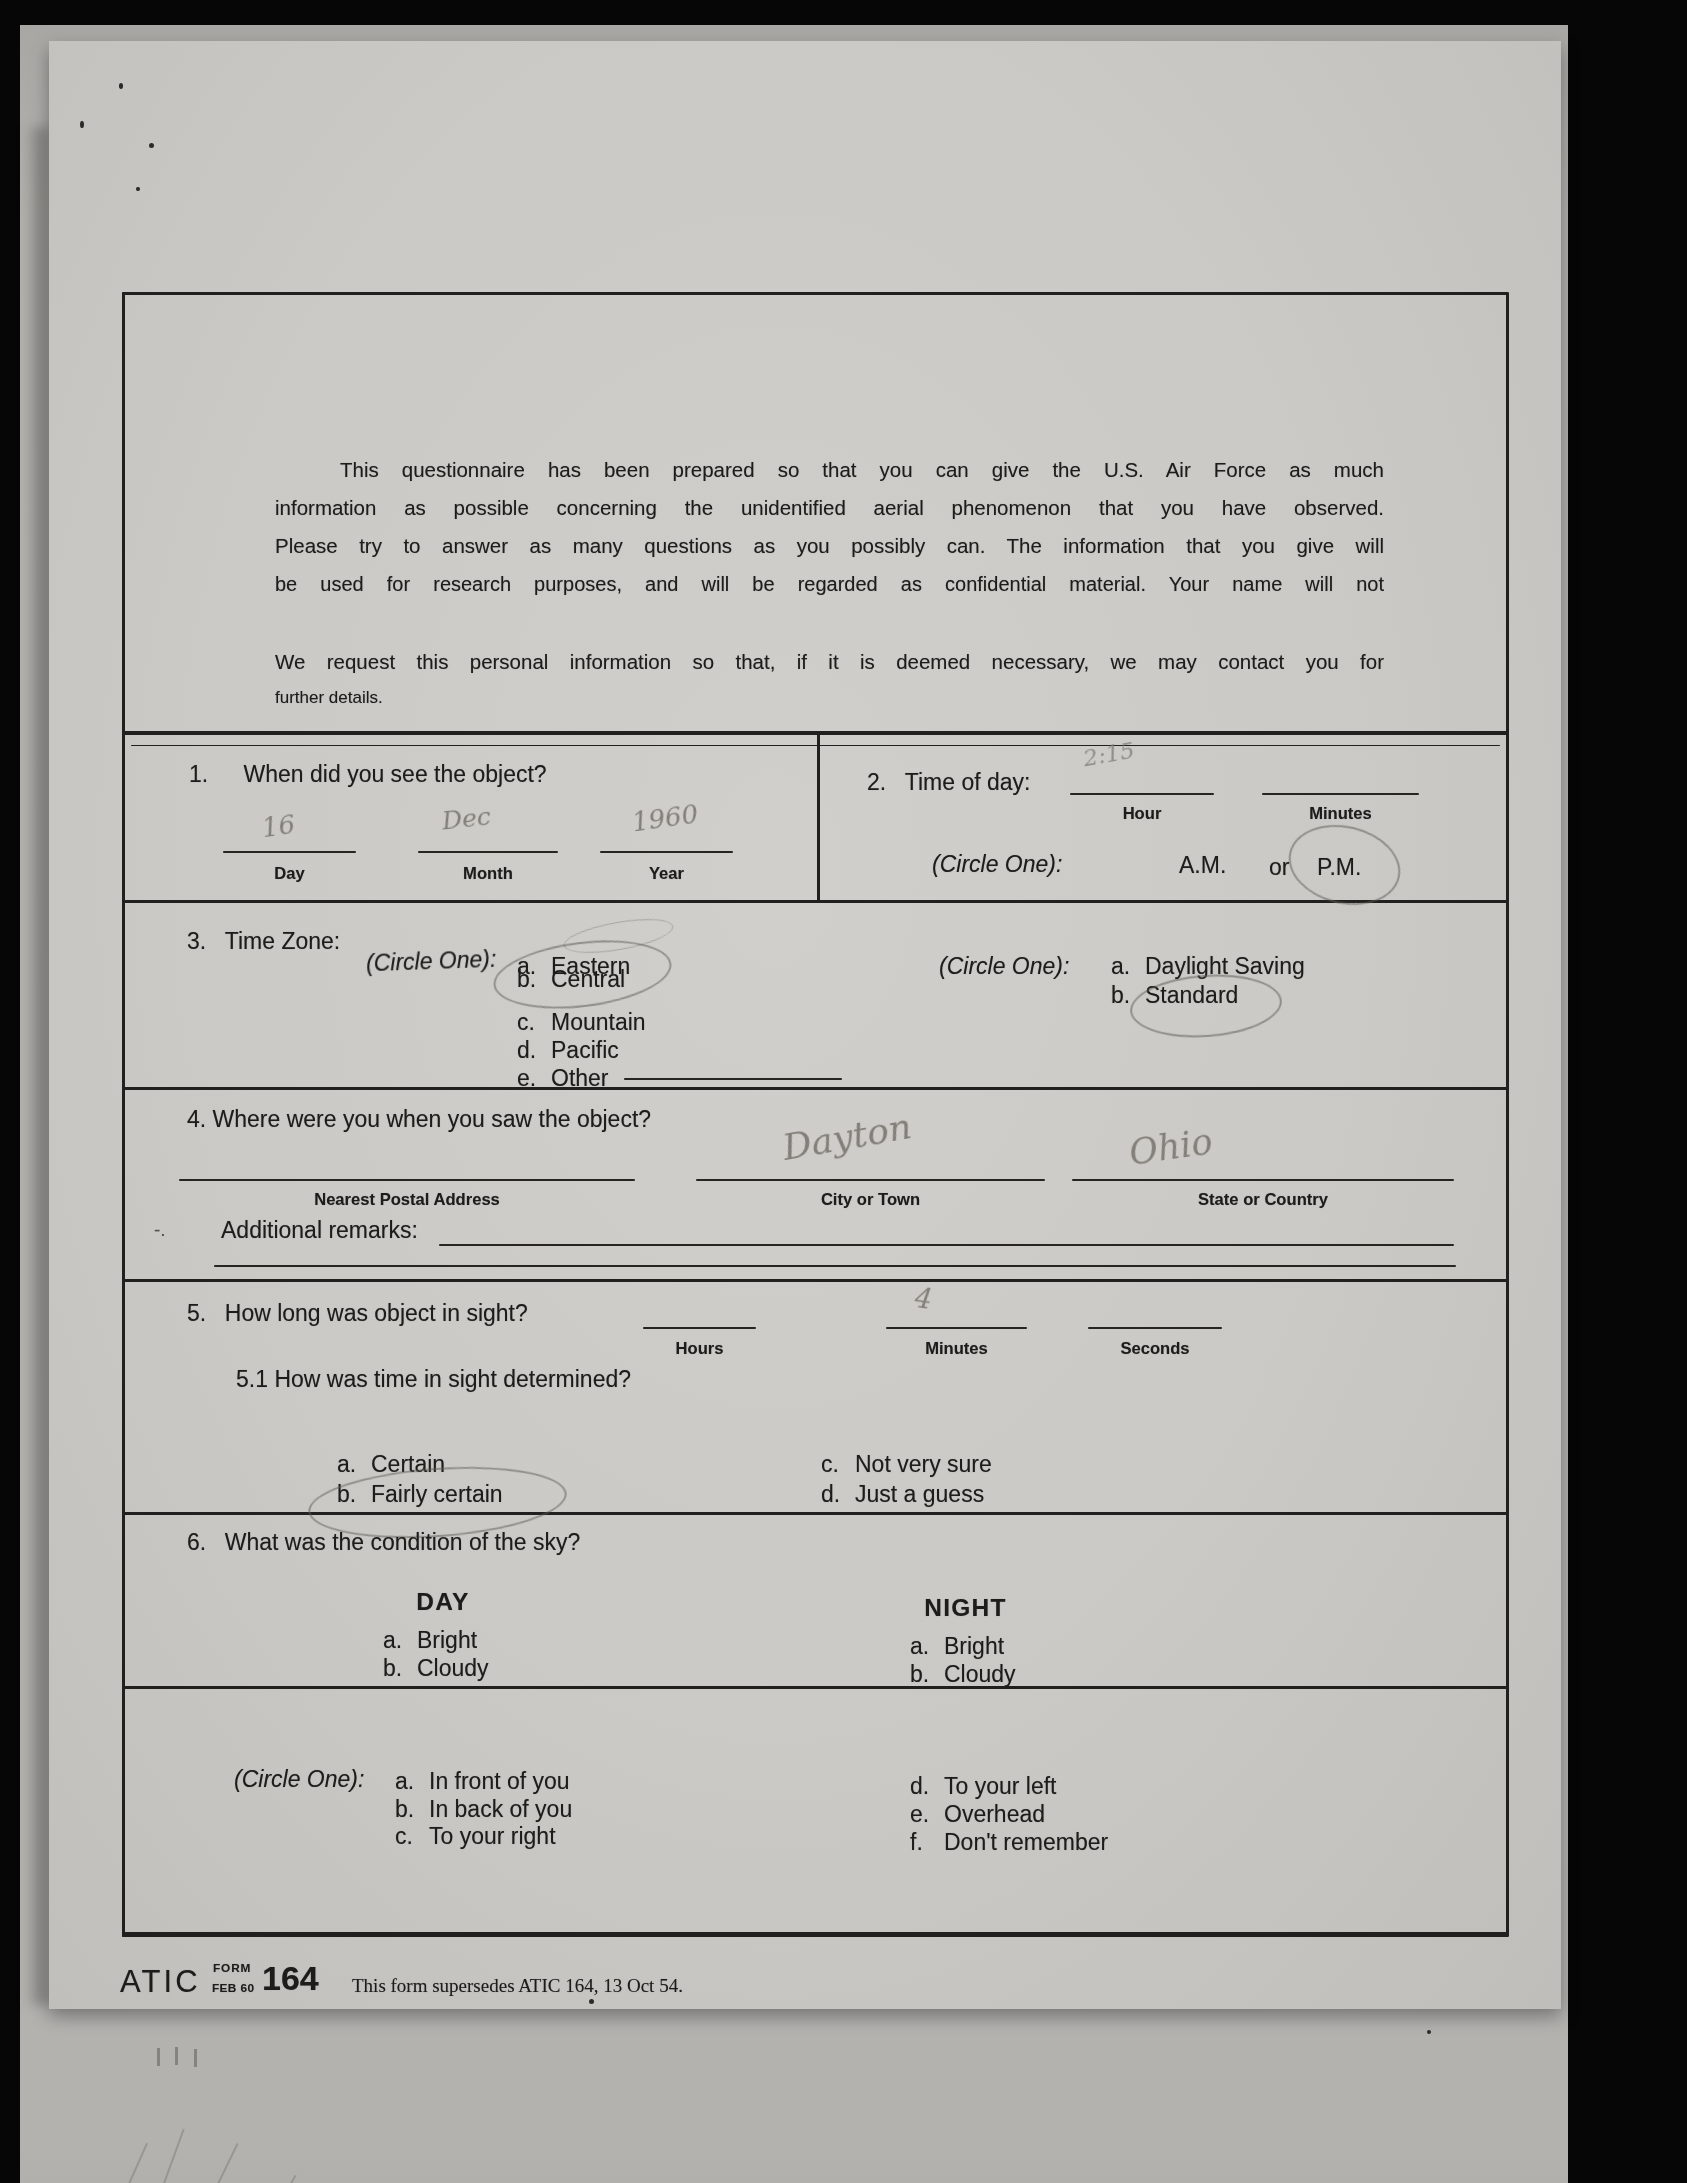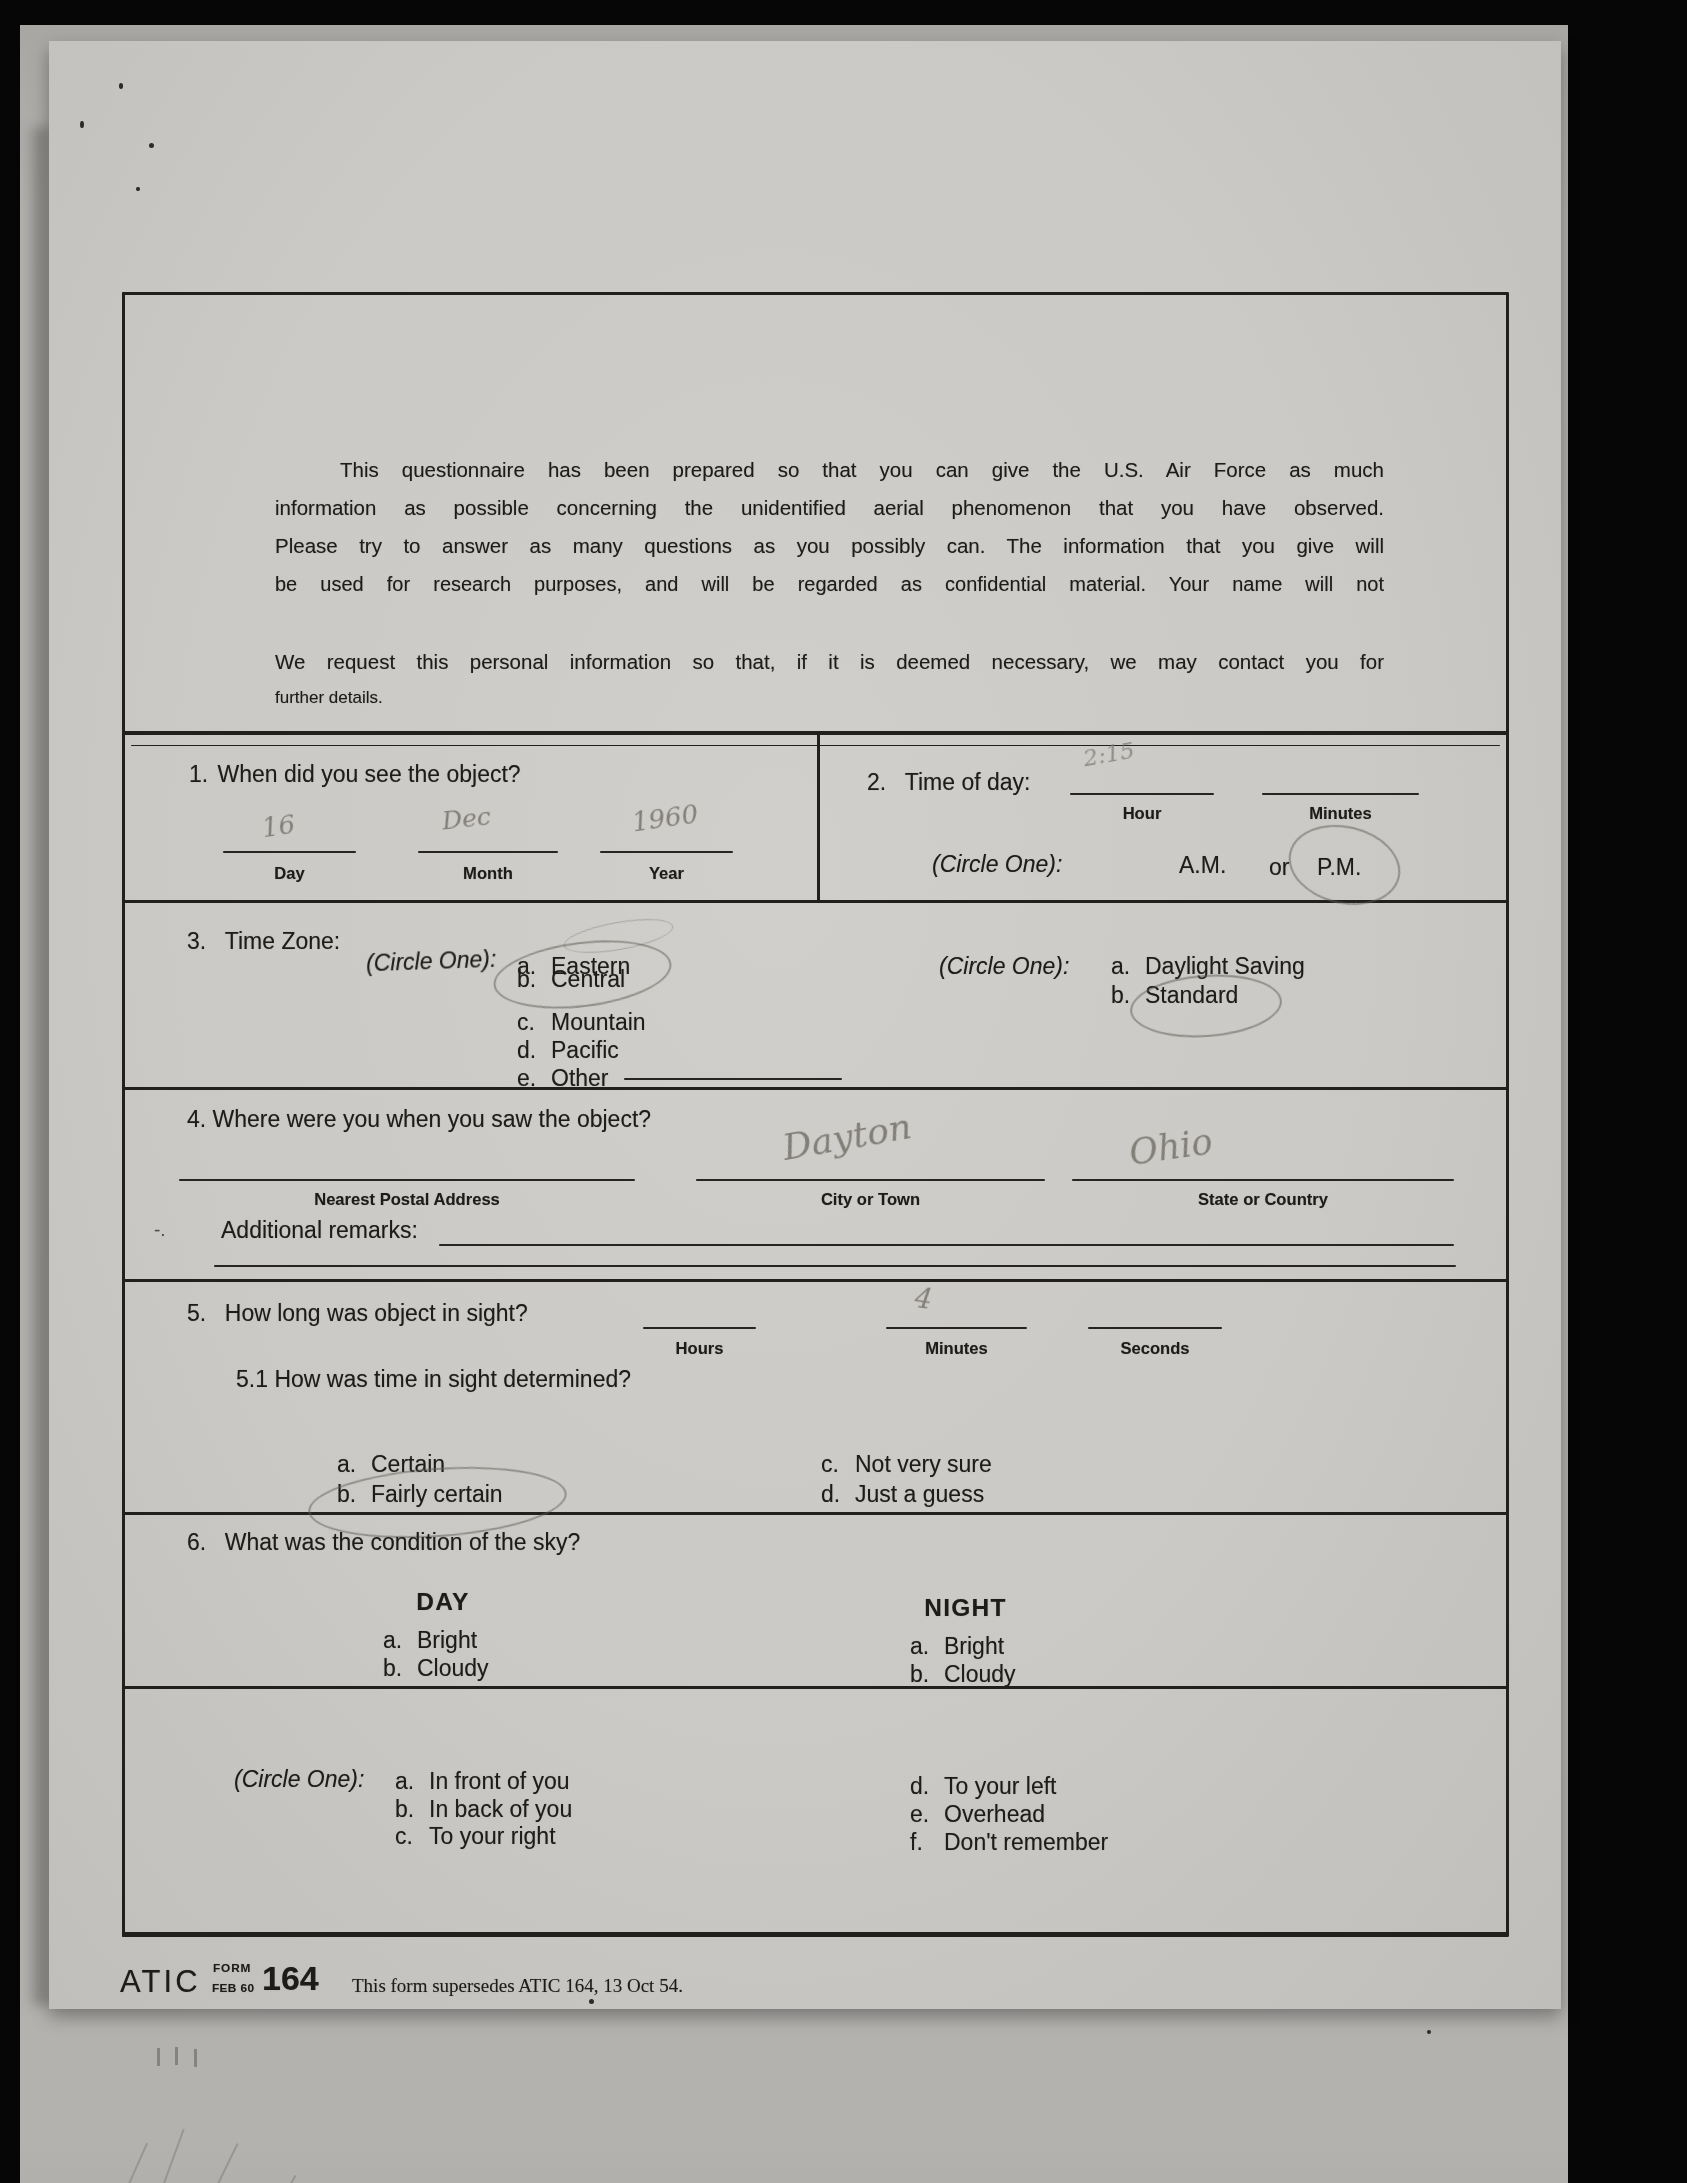"When did you see the" span { margin-left: 3px -> 29px }
